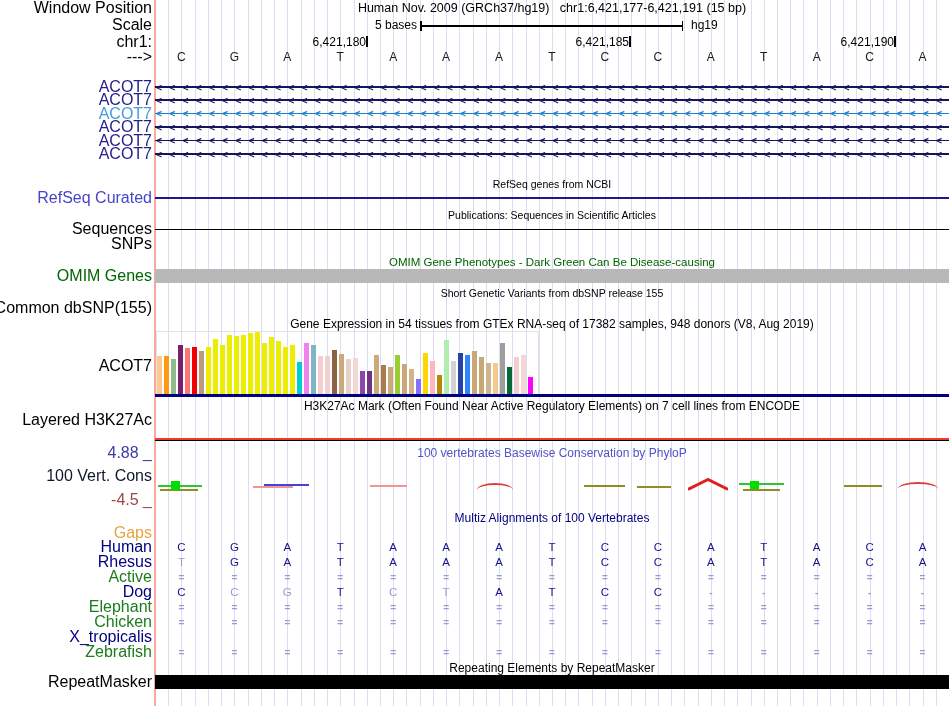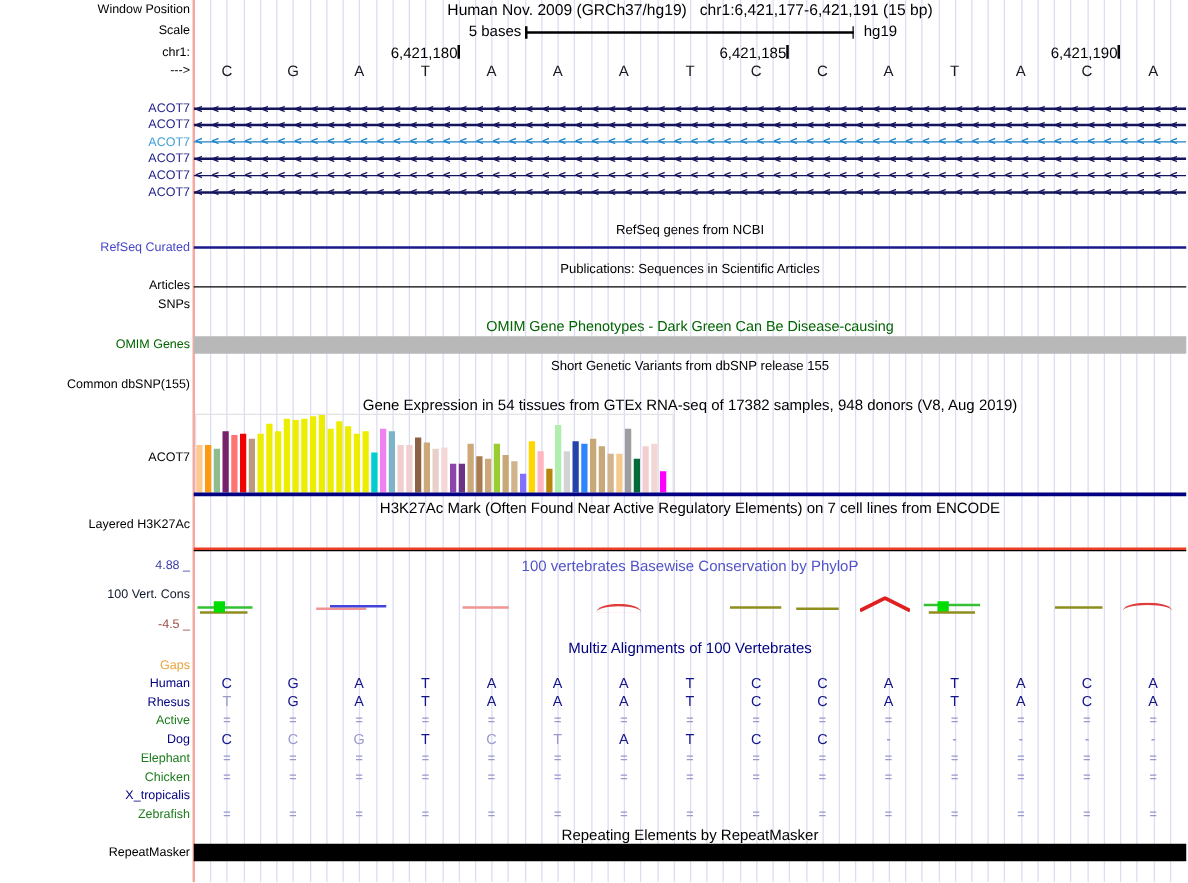"Window Position" .lbl { font-size: 10px -> 16px }
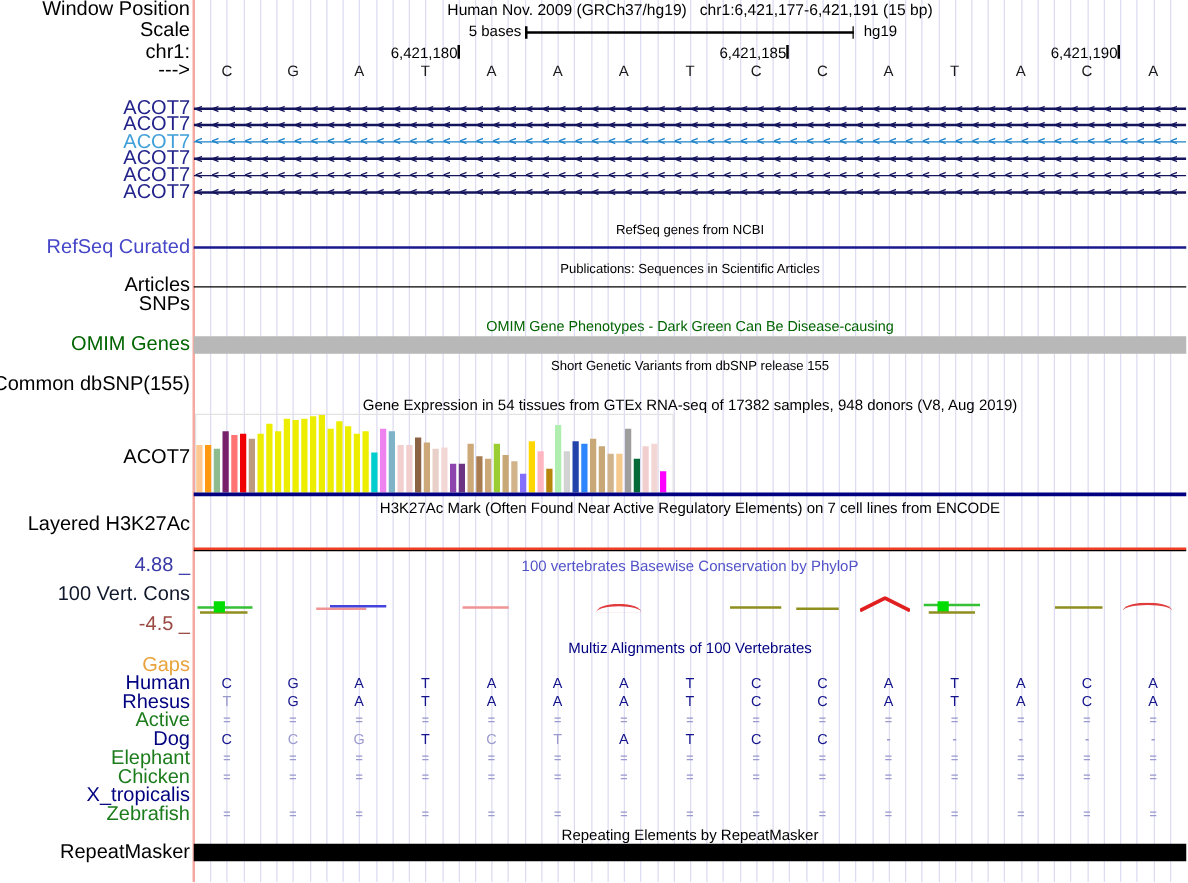"Articles" div.lbl { text: Articles -> Sequences }
